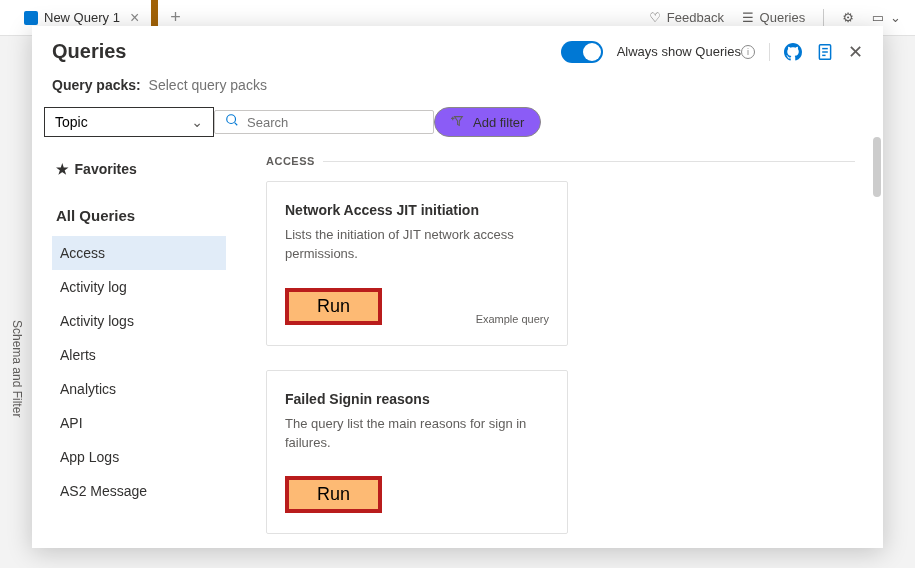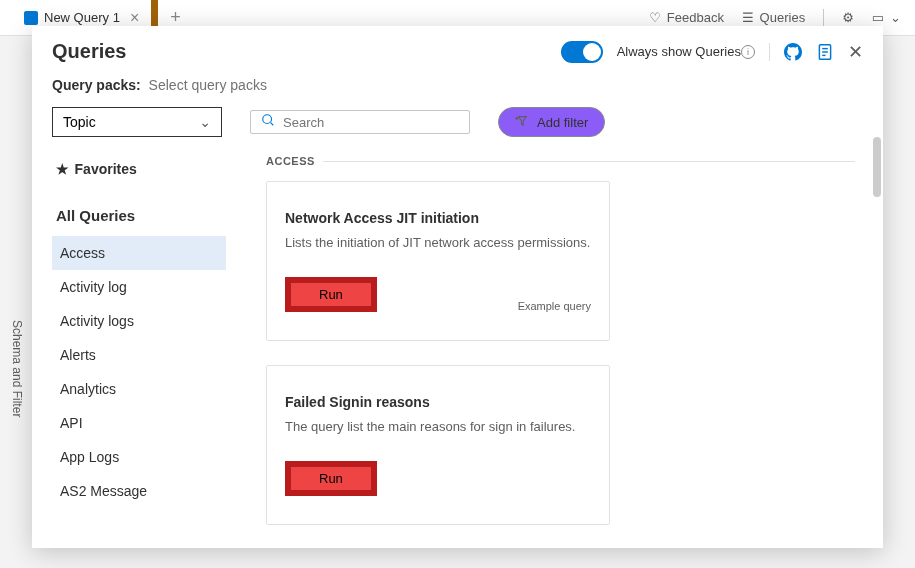"Topic" .controls-row { gap: 28px -> none; padding: 0 20px -> 0 12px }
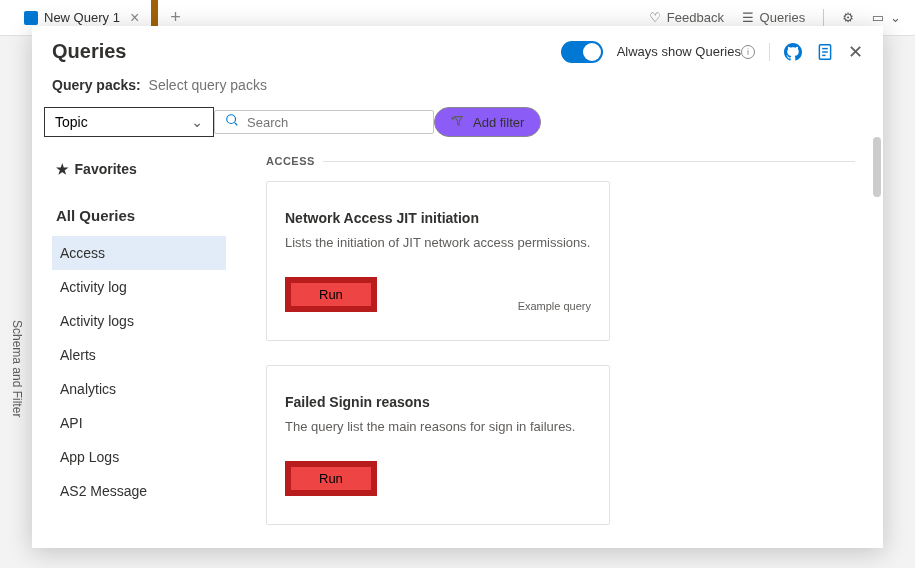"Network Access JIT initiation" .card { padding: 28px 18px -> 20px 18px; width: 344px -> 302px }
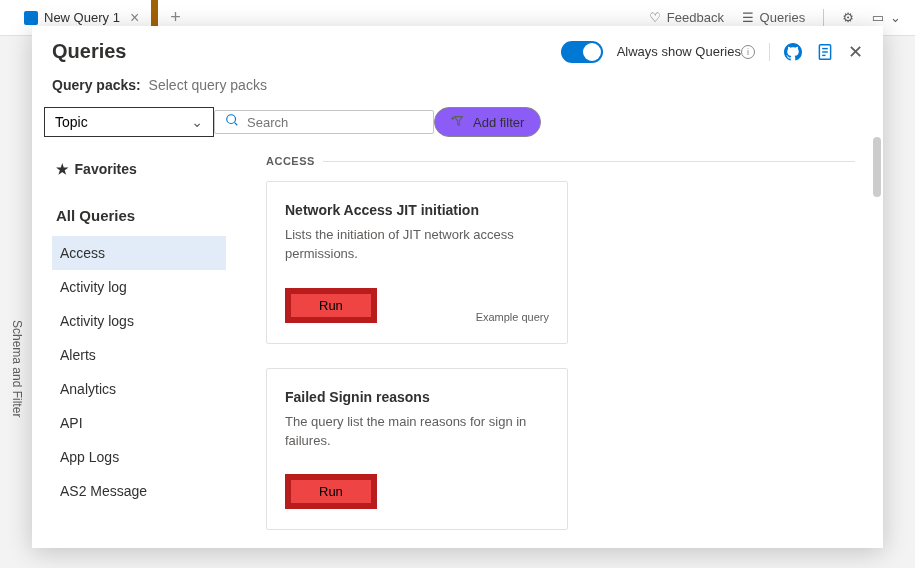"Run" .run-btn { background: #ef4444 -> #fdba74; border: 6px solid #b91c1c -> 4px solid #b91c1c; font-size: 13px -> 18px }
